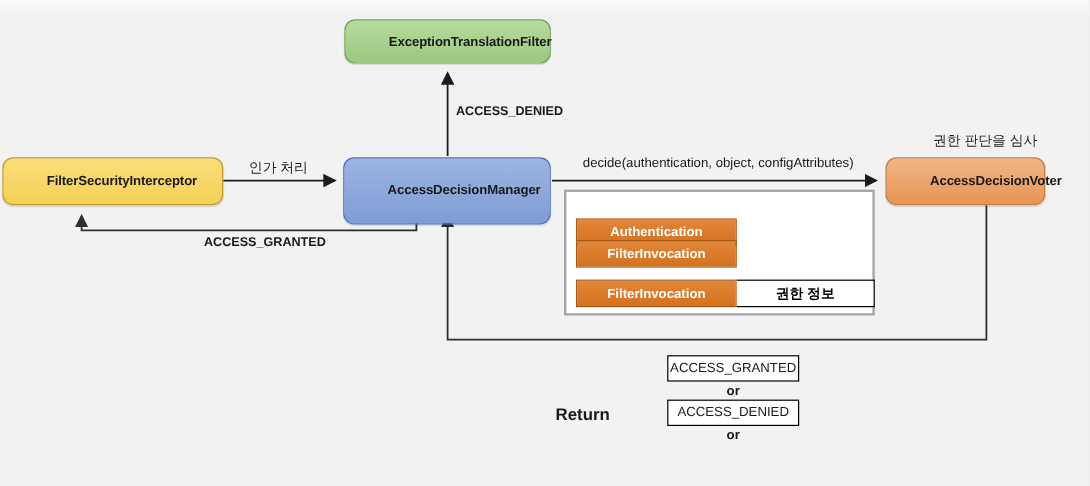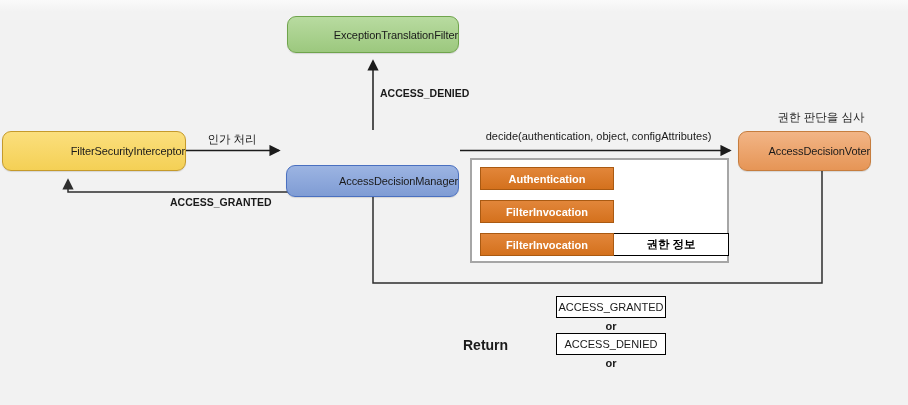"ExceptionTranslationFilter" .node { font-weight: normal -> bold; justify-content: flex-end -> flex-start; padding-left: none -> 36px }
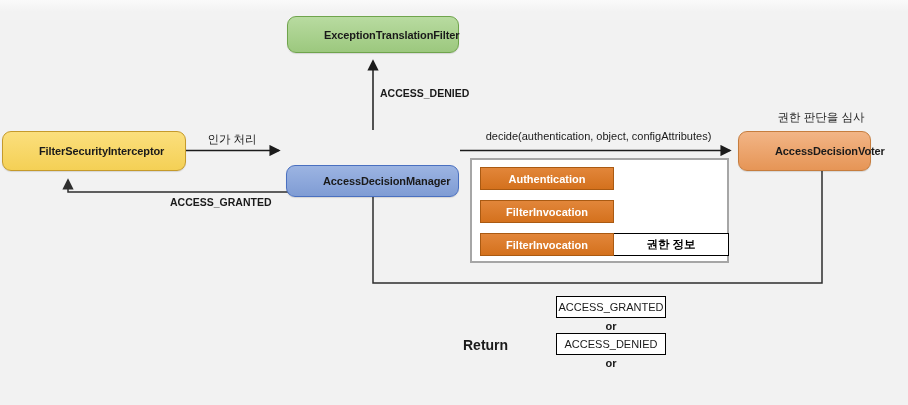"AccessDecisionManager" .node-adm { height: 32px -> 56px; margin-top: 34px -> none }
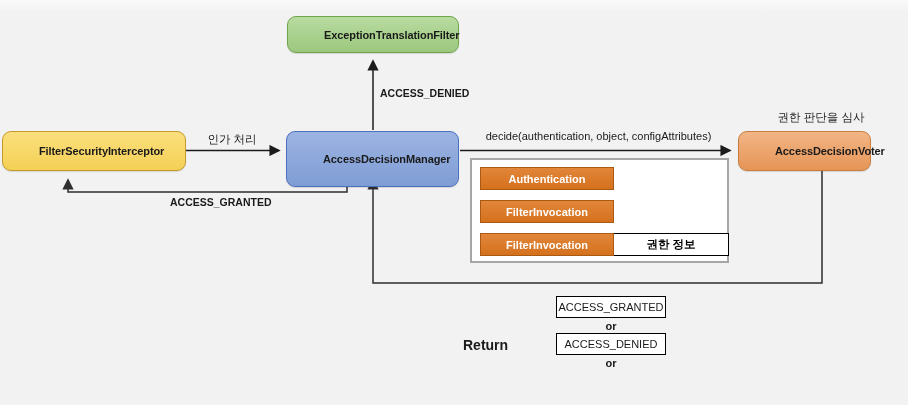"Authentication" .prow-0 { top: 7px -> 22px }
